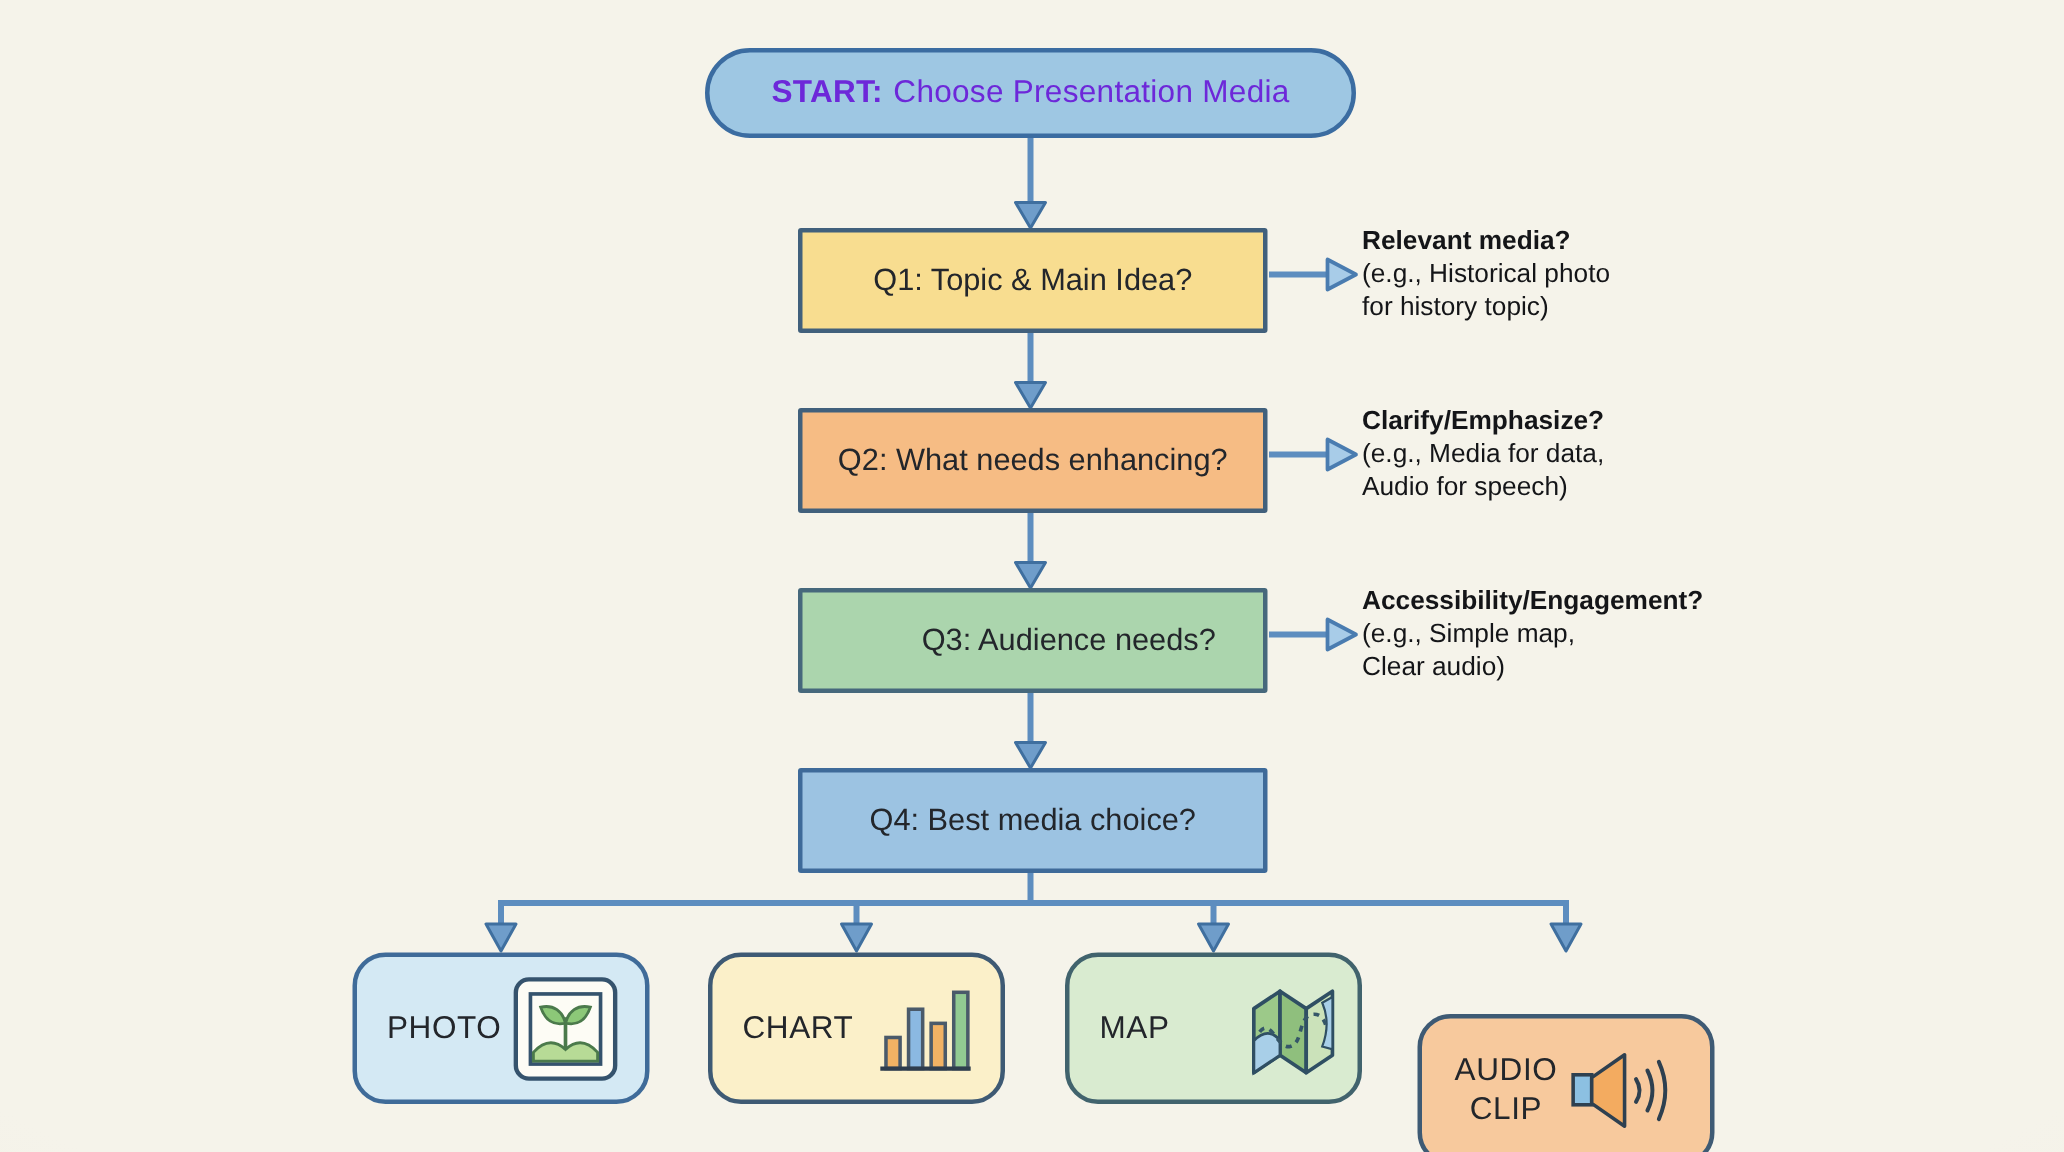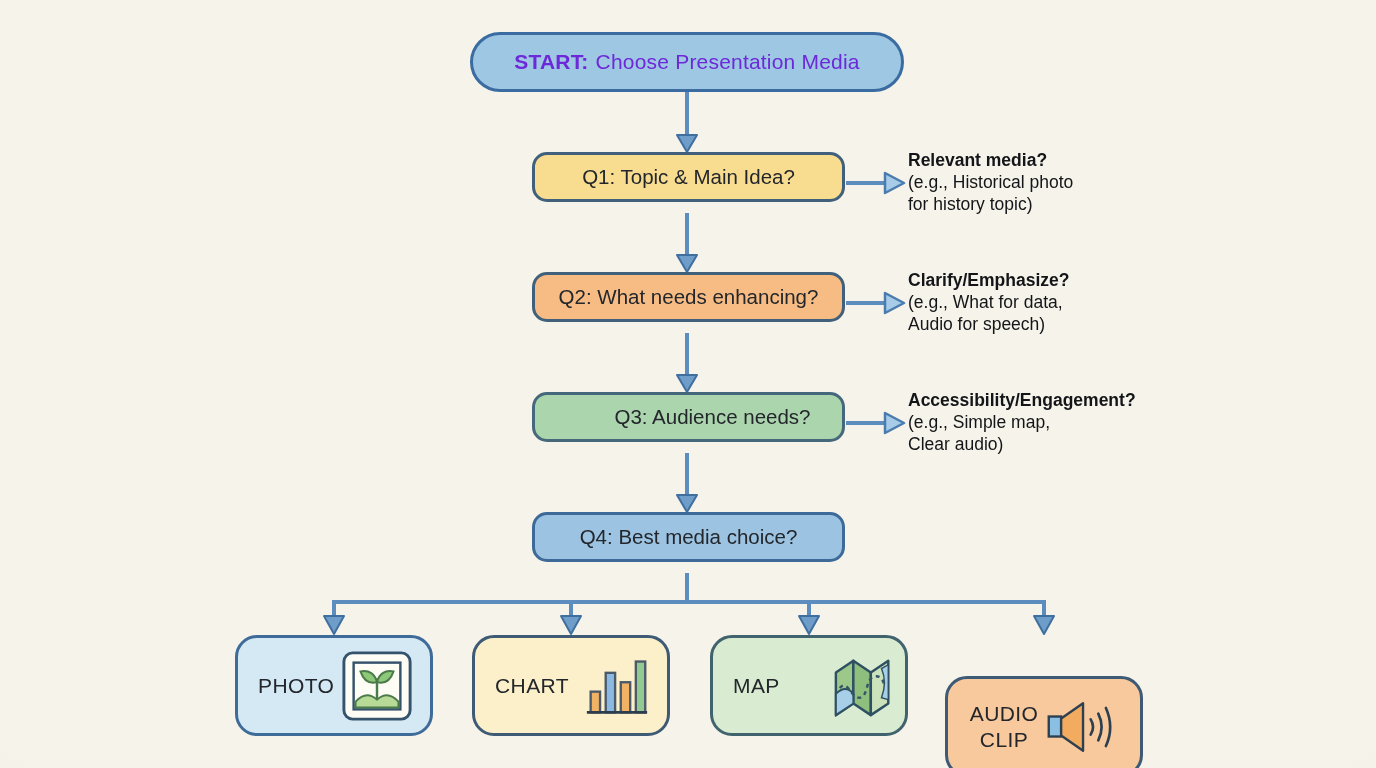"Q1: Topic & Main Idea?" .q { border-radius: 15px -> 2px; height: 50px -> 70px }
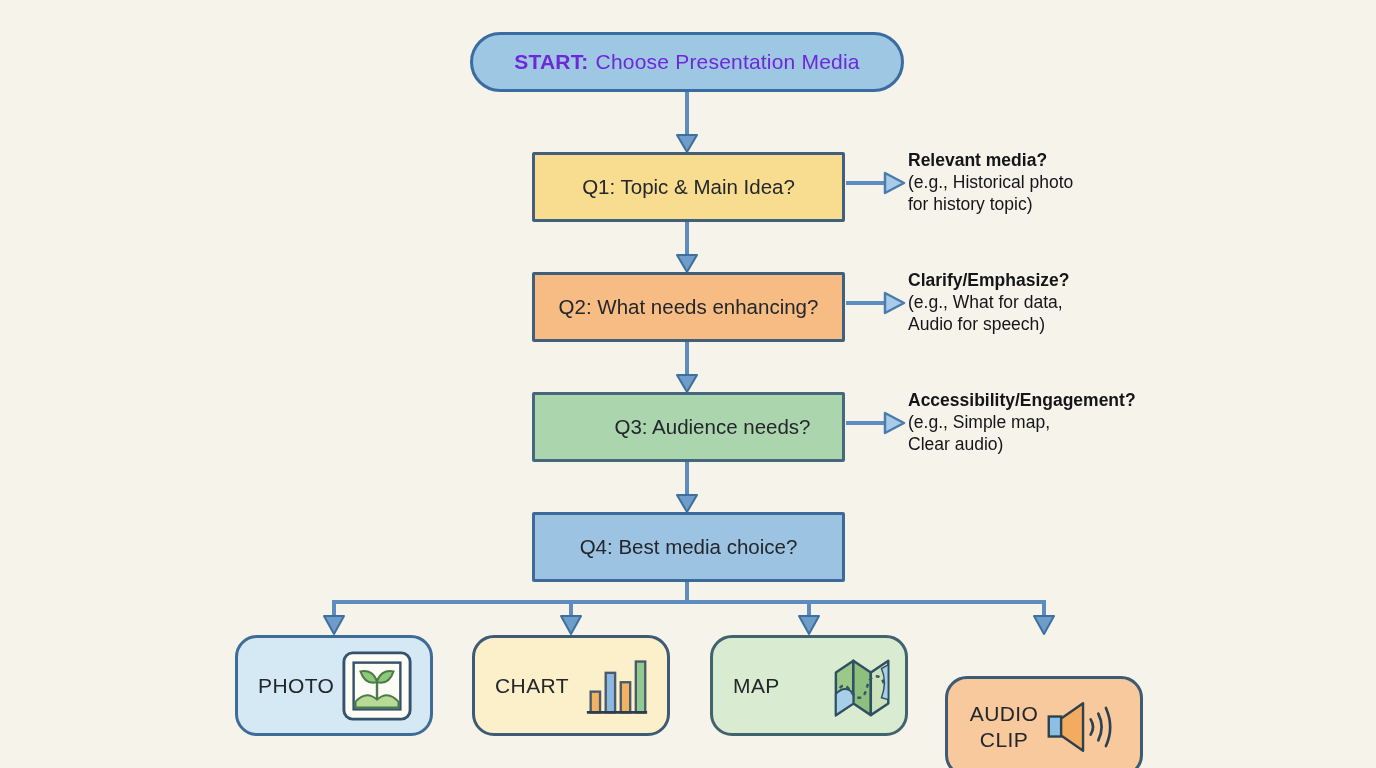"(e.g., What for data," div.note-line { text: What -> Media }
